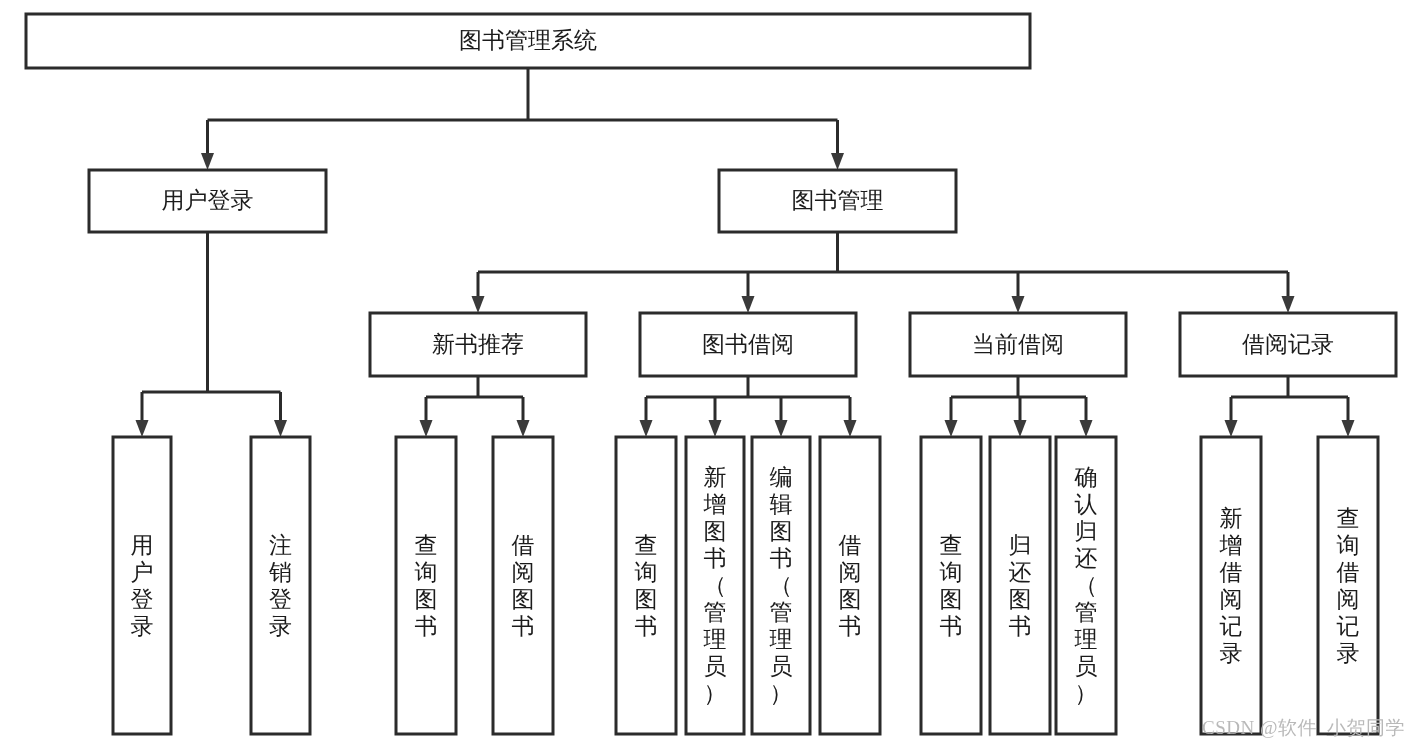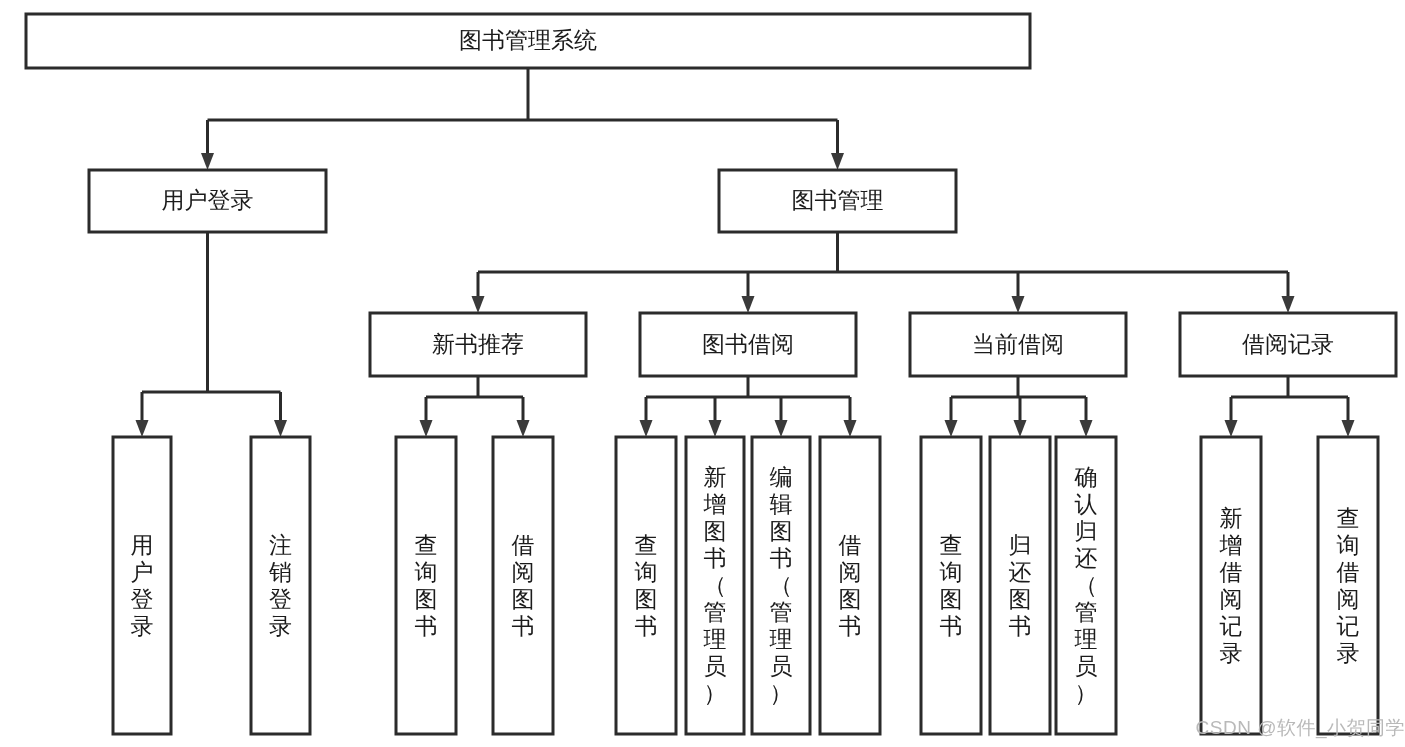"CSDN @软件_小贺同学" .watermark { font-family: Liberation Sans, sans-serif -> Liberation Serif, serif }
